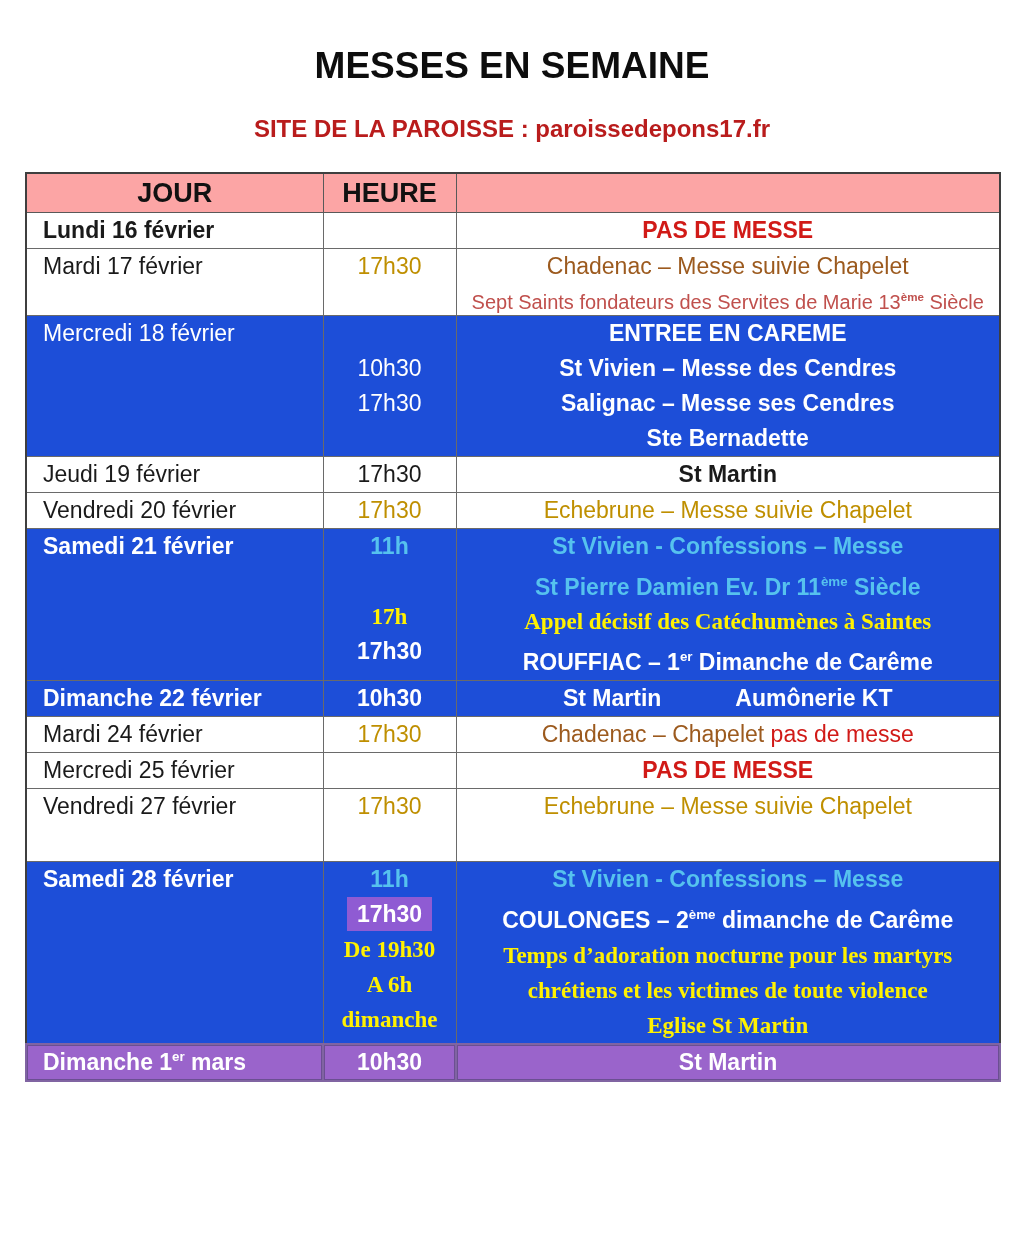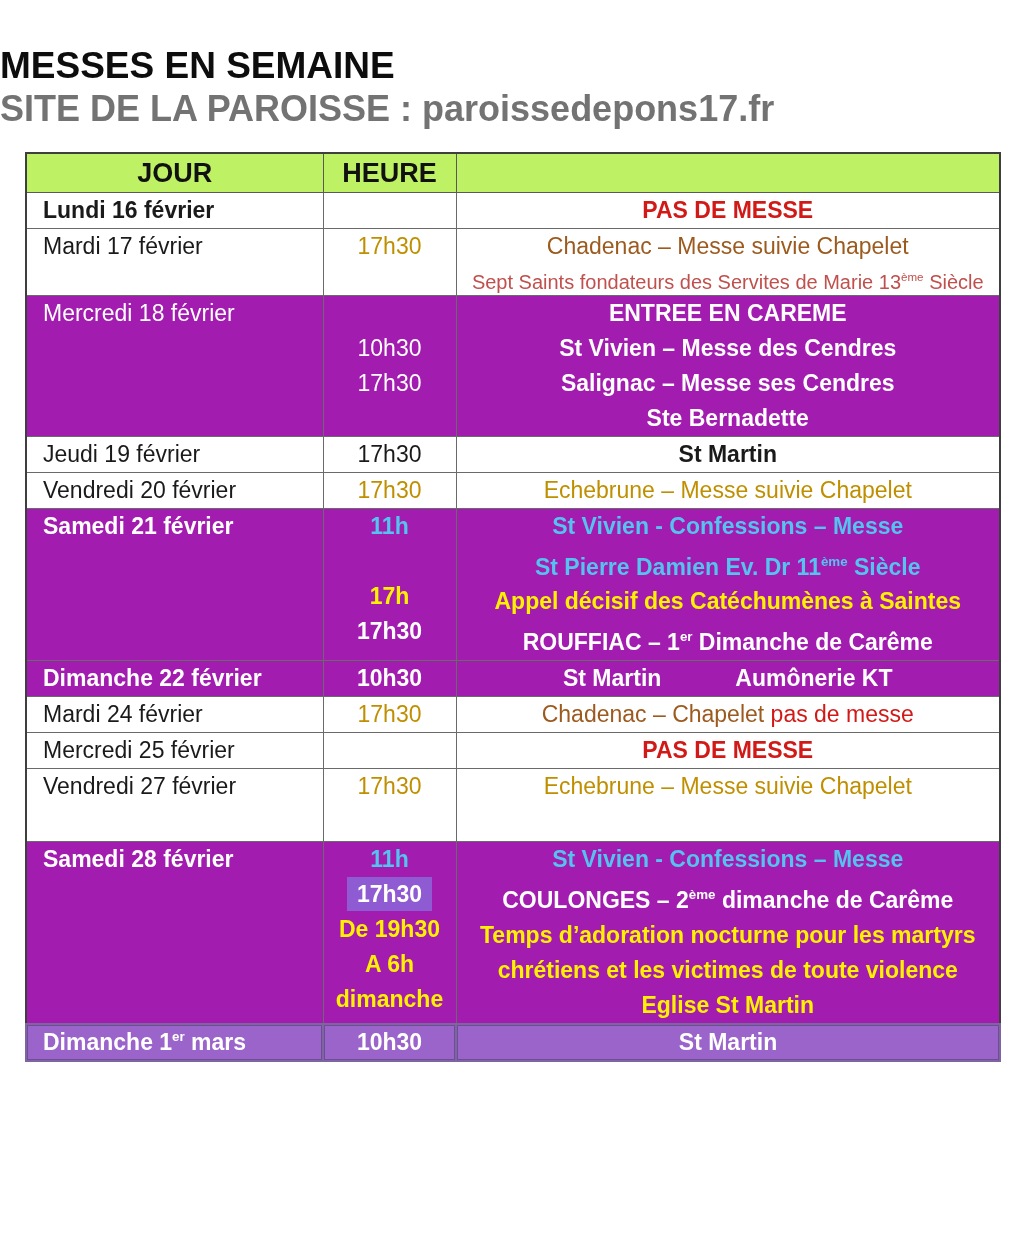"MESSES EN SEMAINE" .titles { text-align: left -> center }
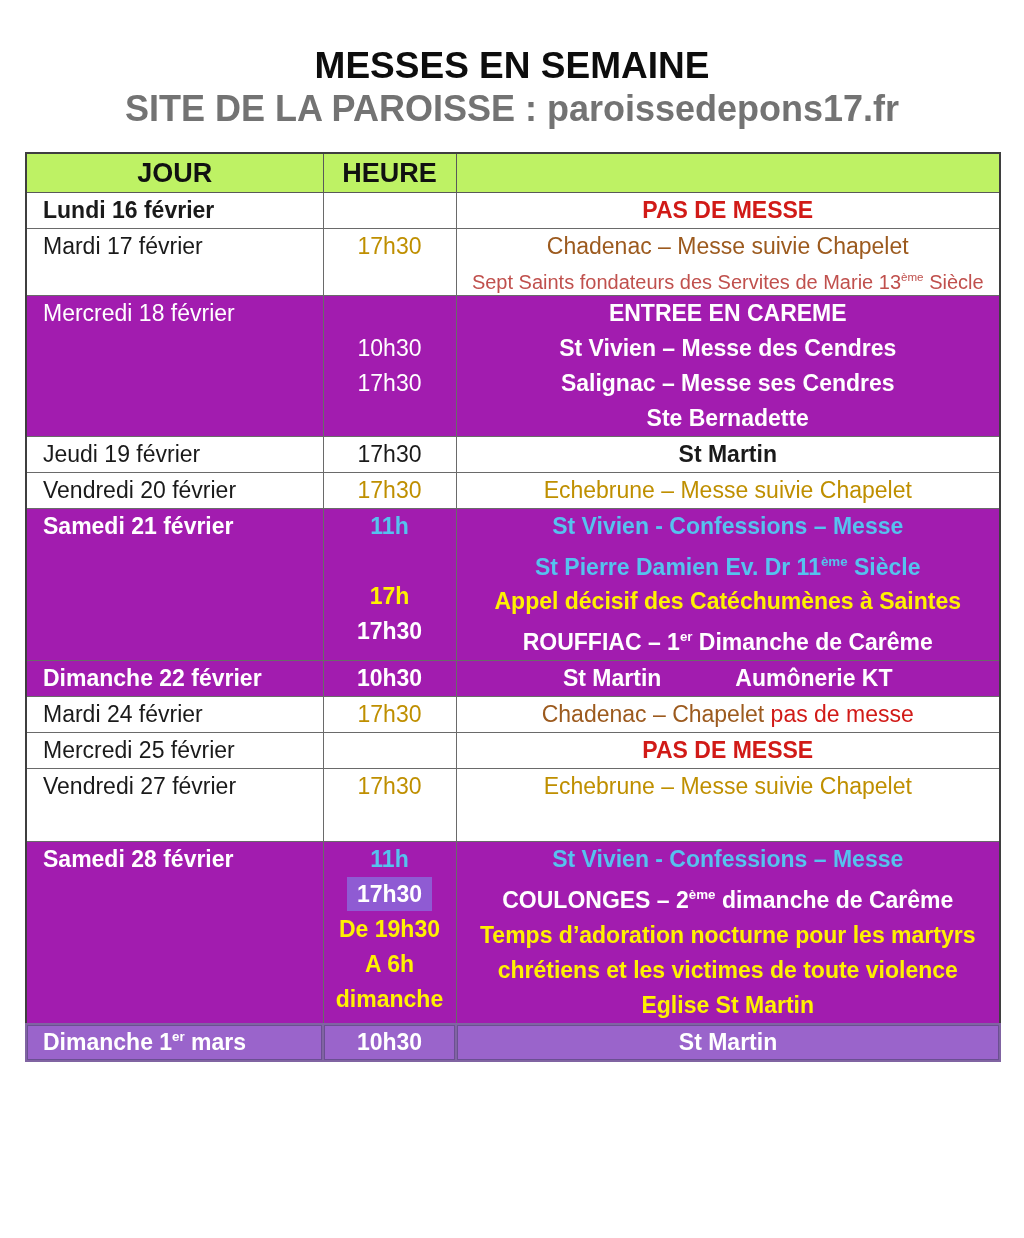"SITE DE LA PAROISSE :" .site { color: #737373 -> #b91c1c; font-size: 36px -> 24px; margin-top: 0 -> 20px }
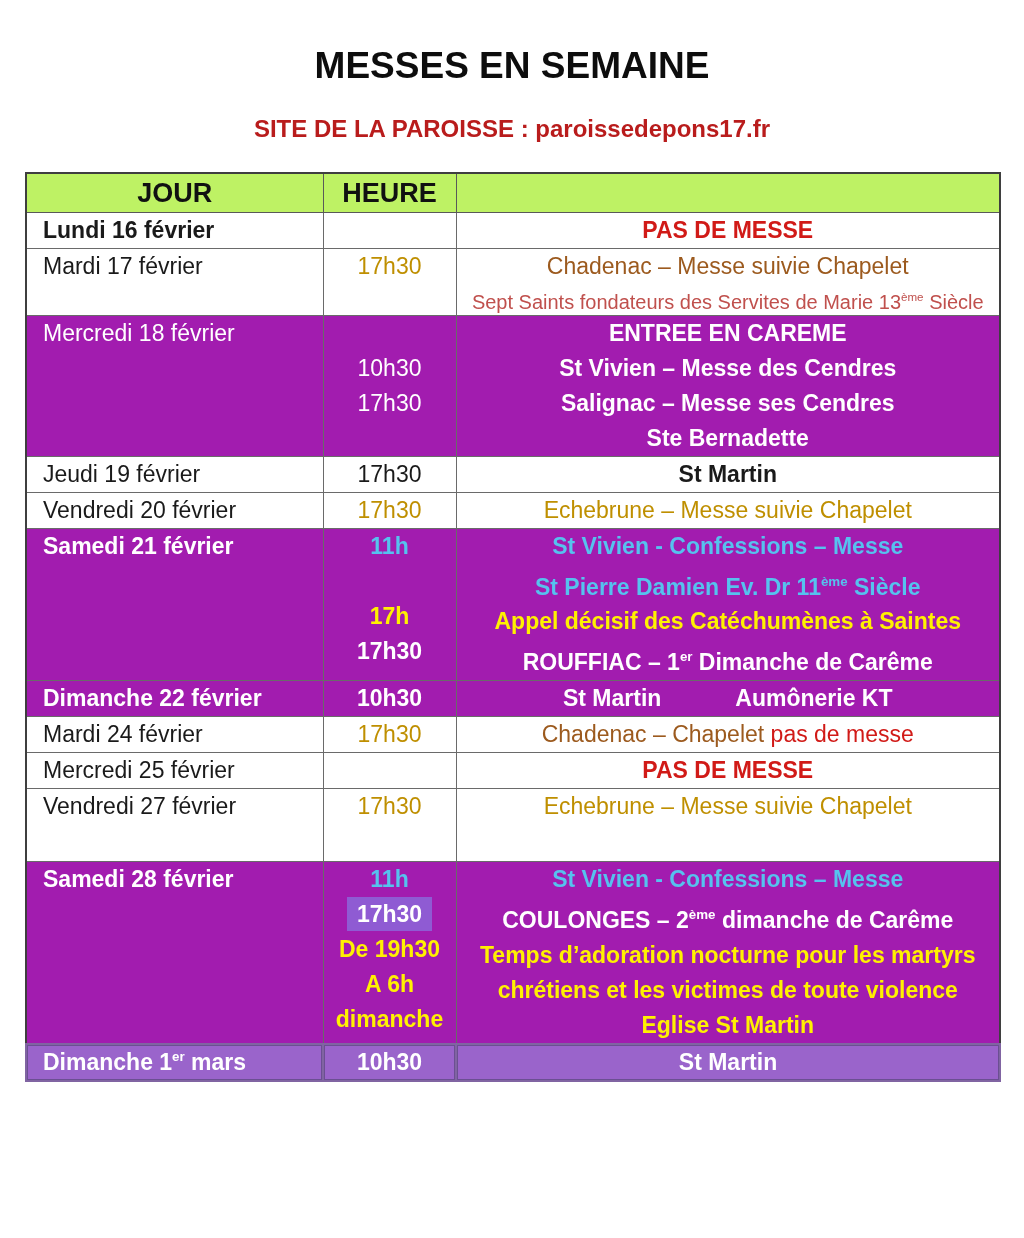"JOUR" th { background: #bef264 -> #fca5a5 }
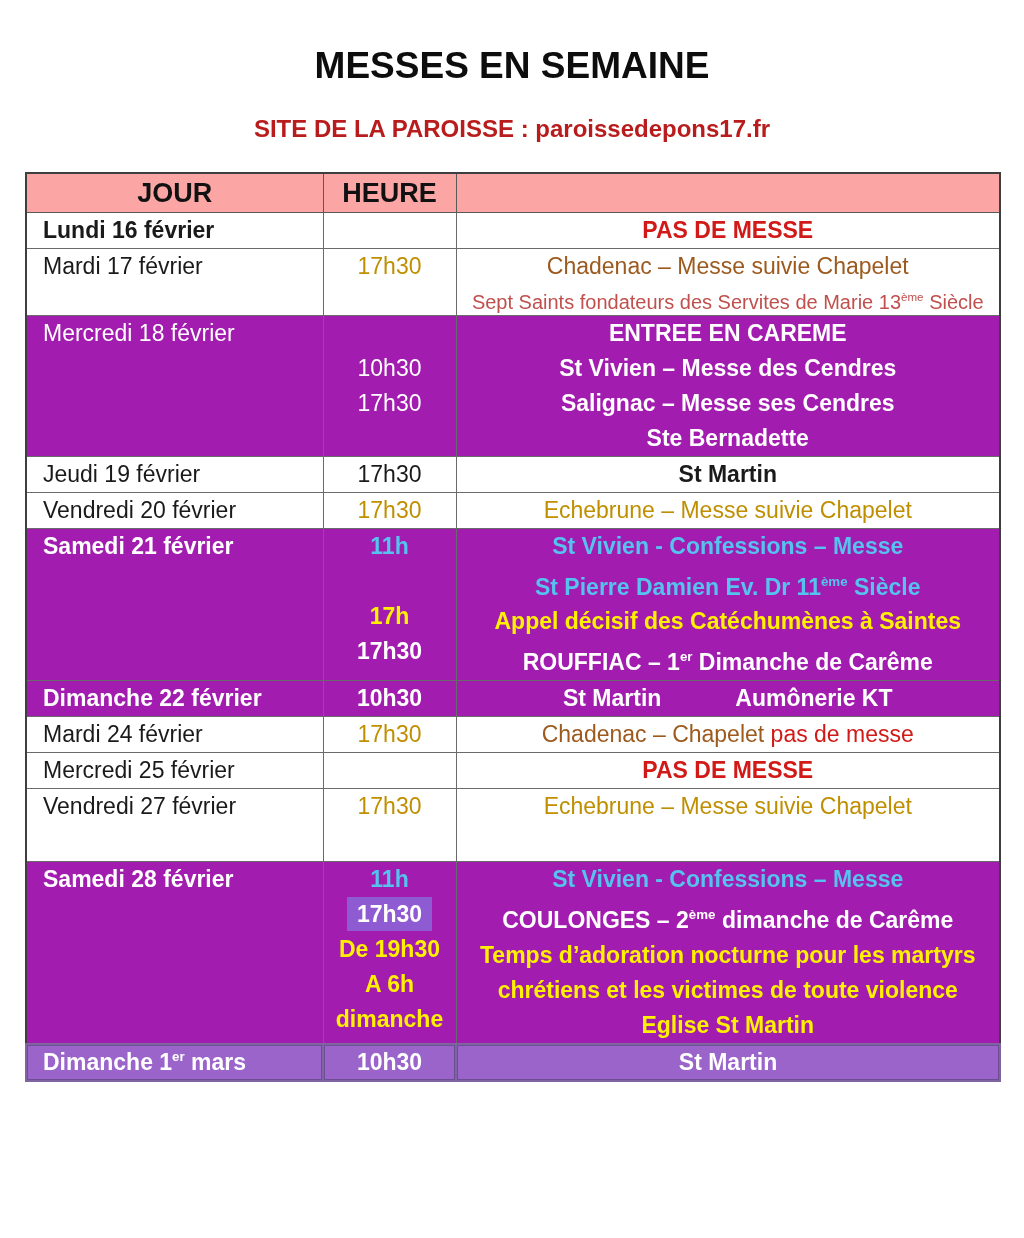"ème" .sup { font-weight: none -> bold }
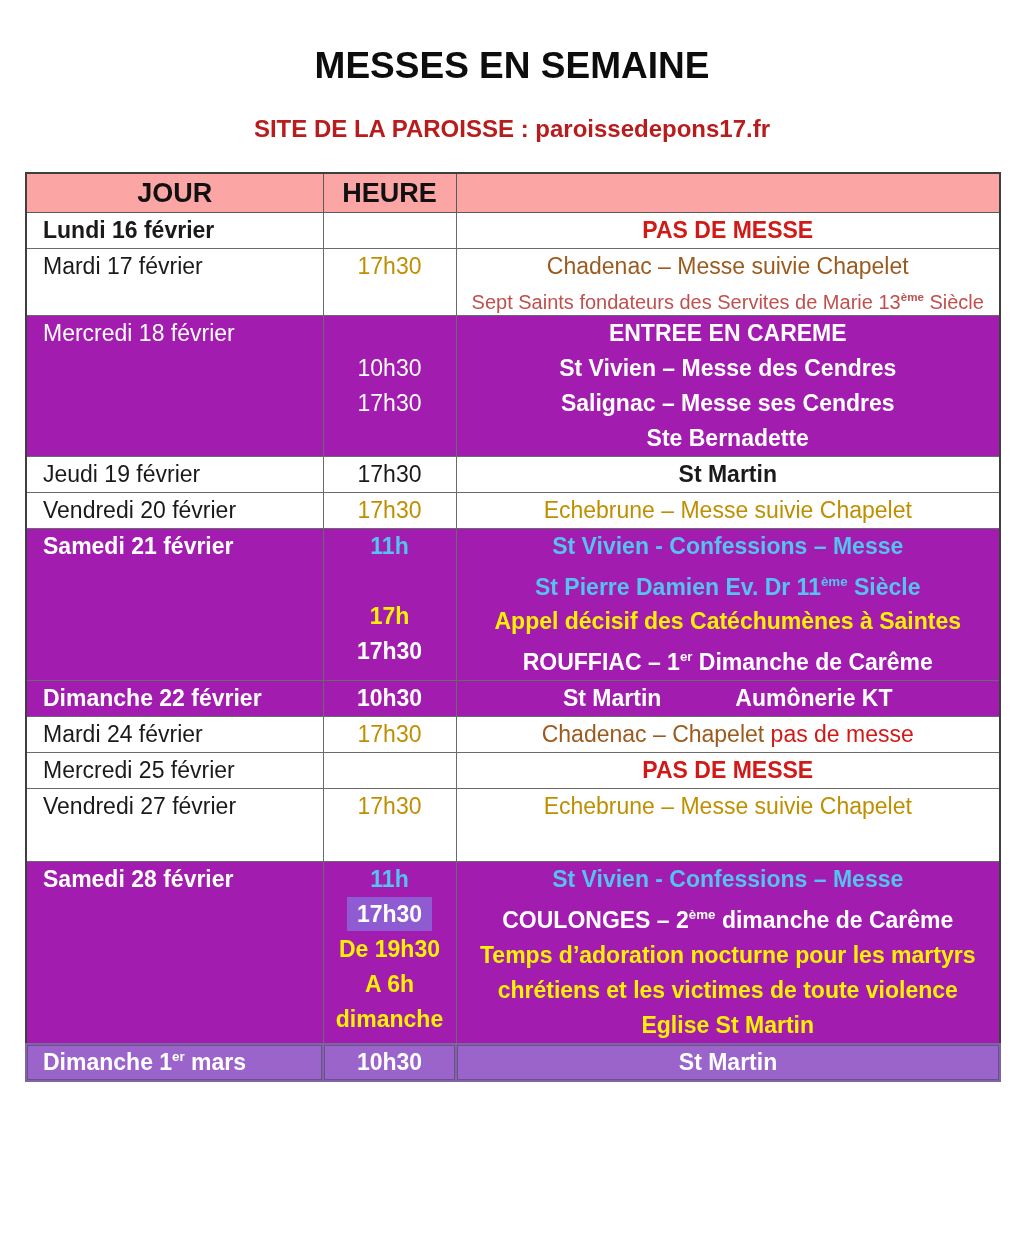"Mercredi 18 février" tr.purple td { background: #a21caf -> #1d4ed8 }
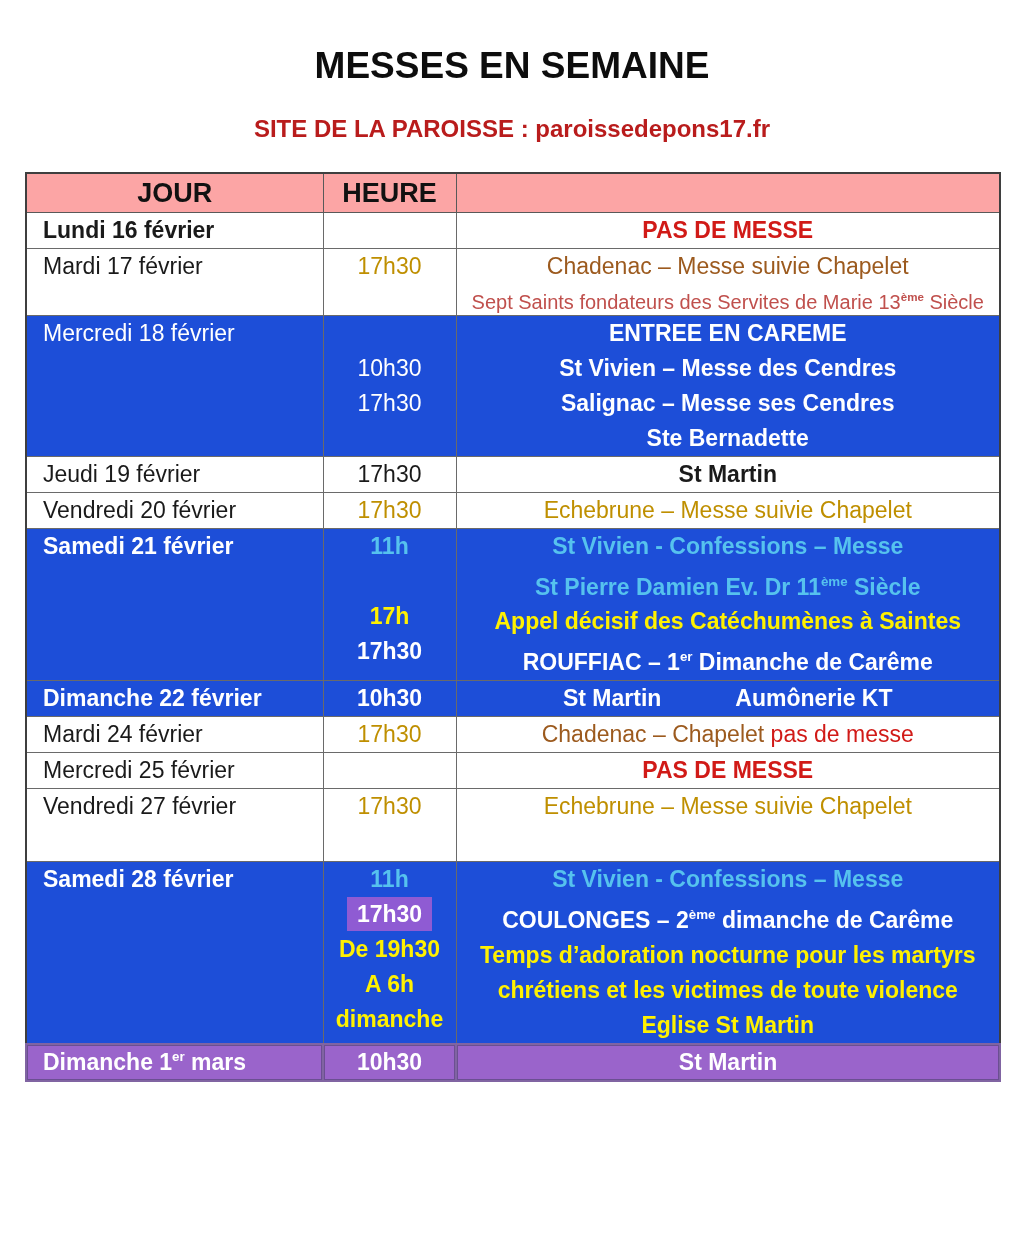"17h" .yellow { font-family: none -> Liberation Serif, serif }
